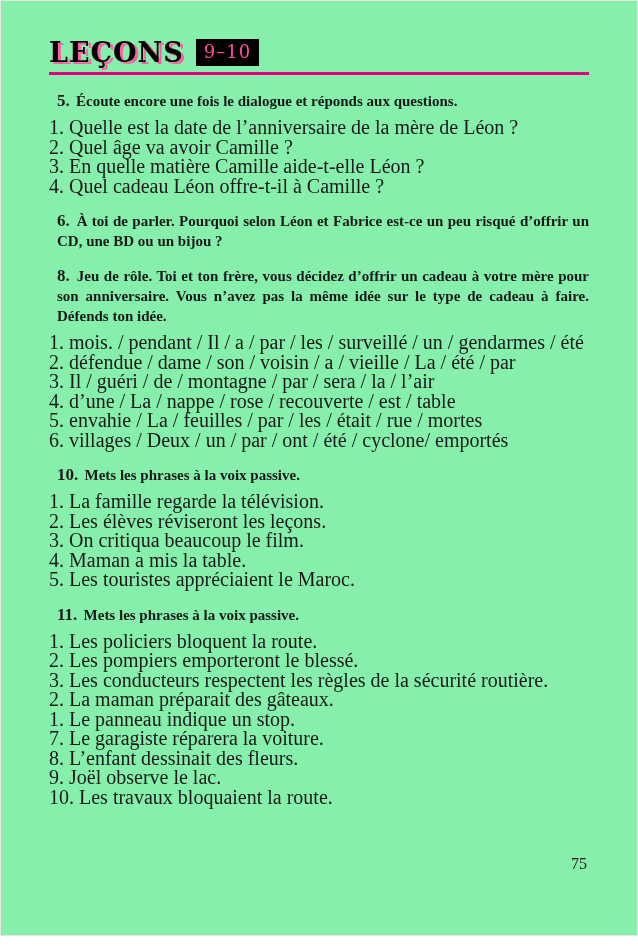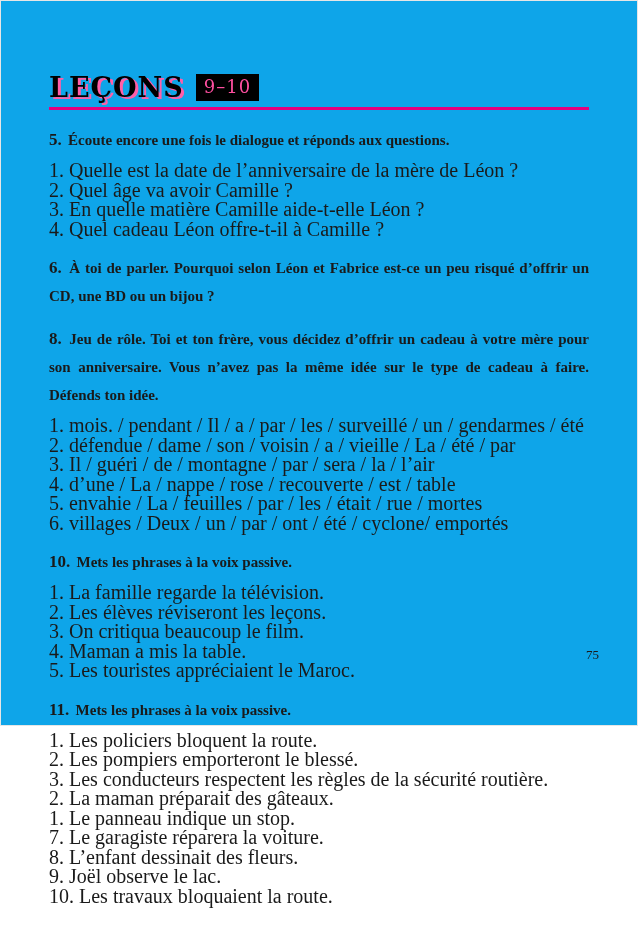"LEÇONS" .page { background: #0ea5e9 -> #86efac; height: 726px -> 936px; padding: 73px 48px 0 48px -> 38px 48px 0 48px }
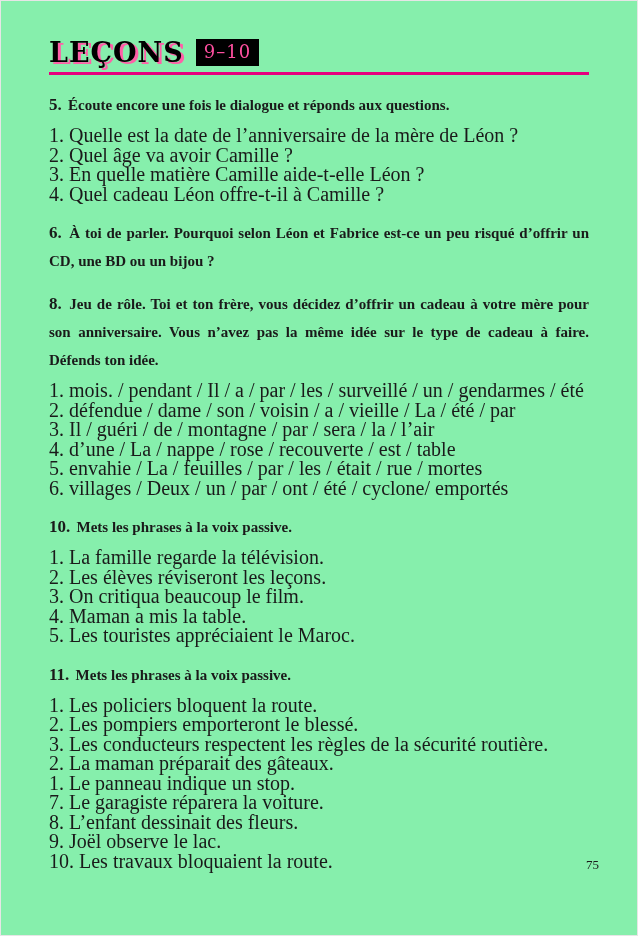"5. Écoute encore une fois" .ex-title { line-height: 28px -> 20px; margin-left: none -> 8px }
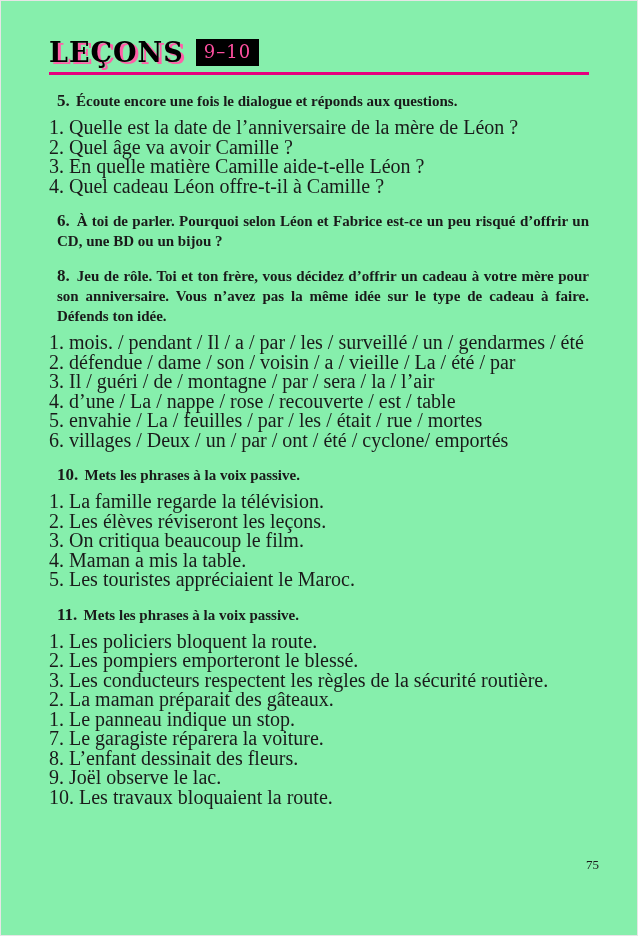"75" .page-number { font-size: 13px -> 16px; right: 38px -> 50px }
